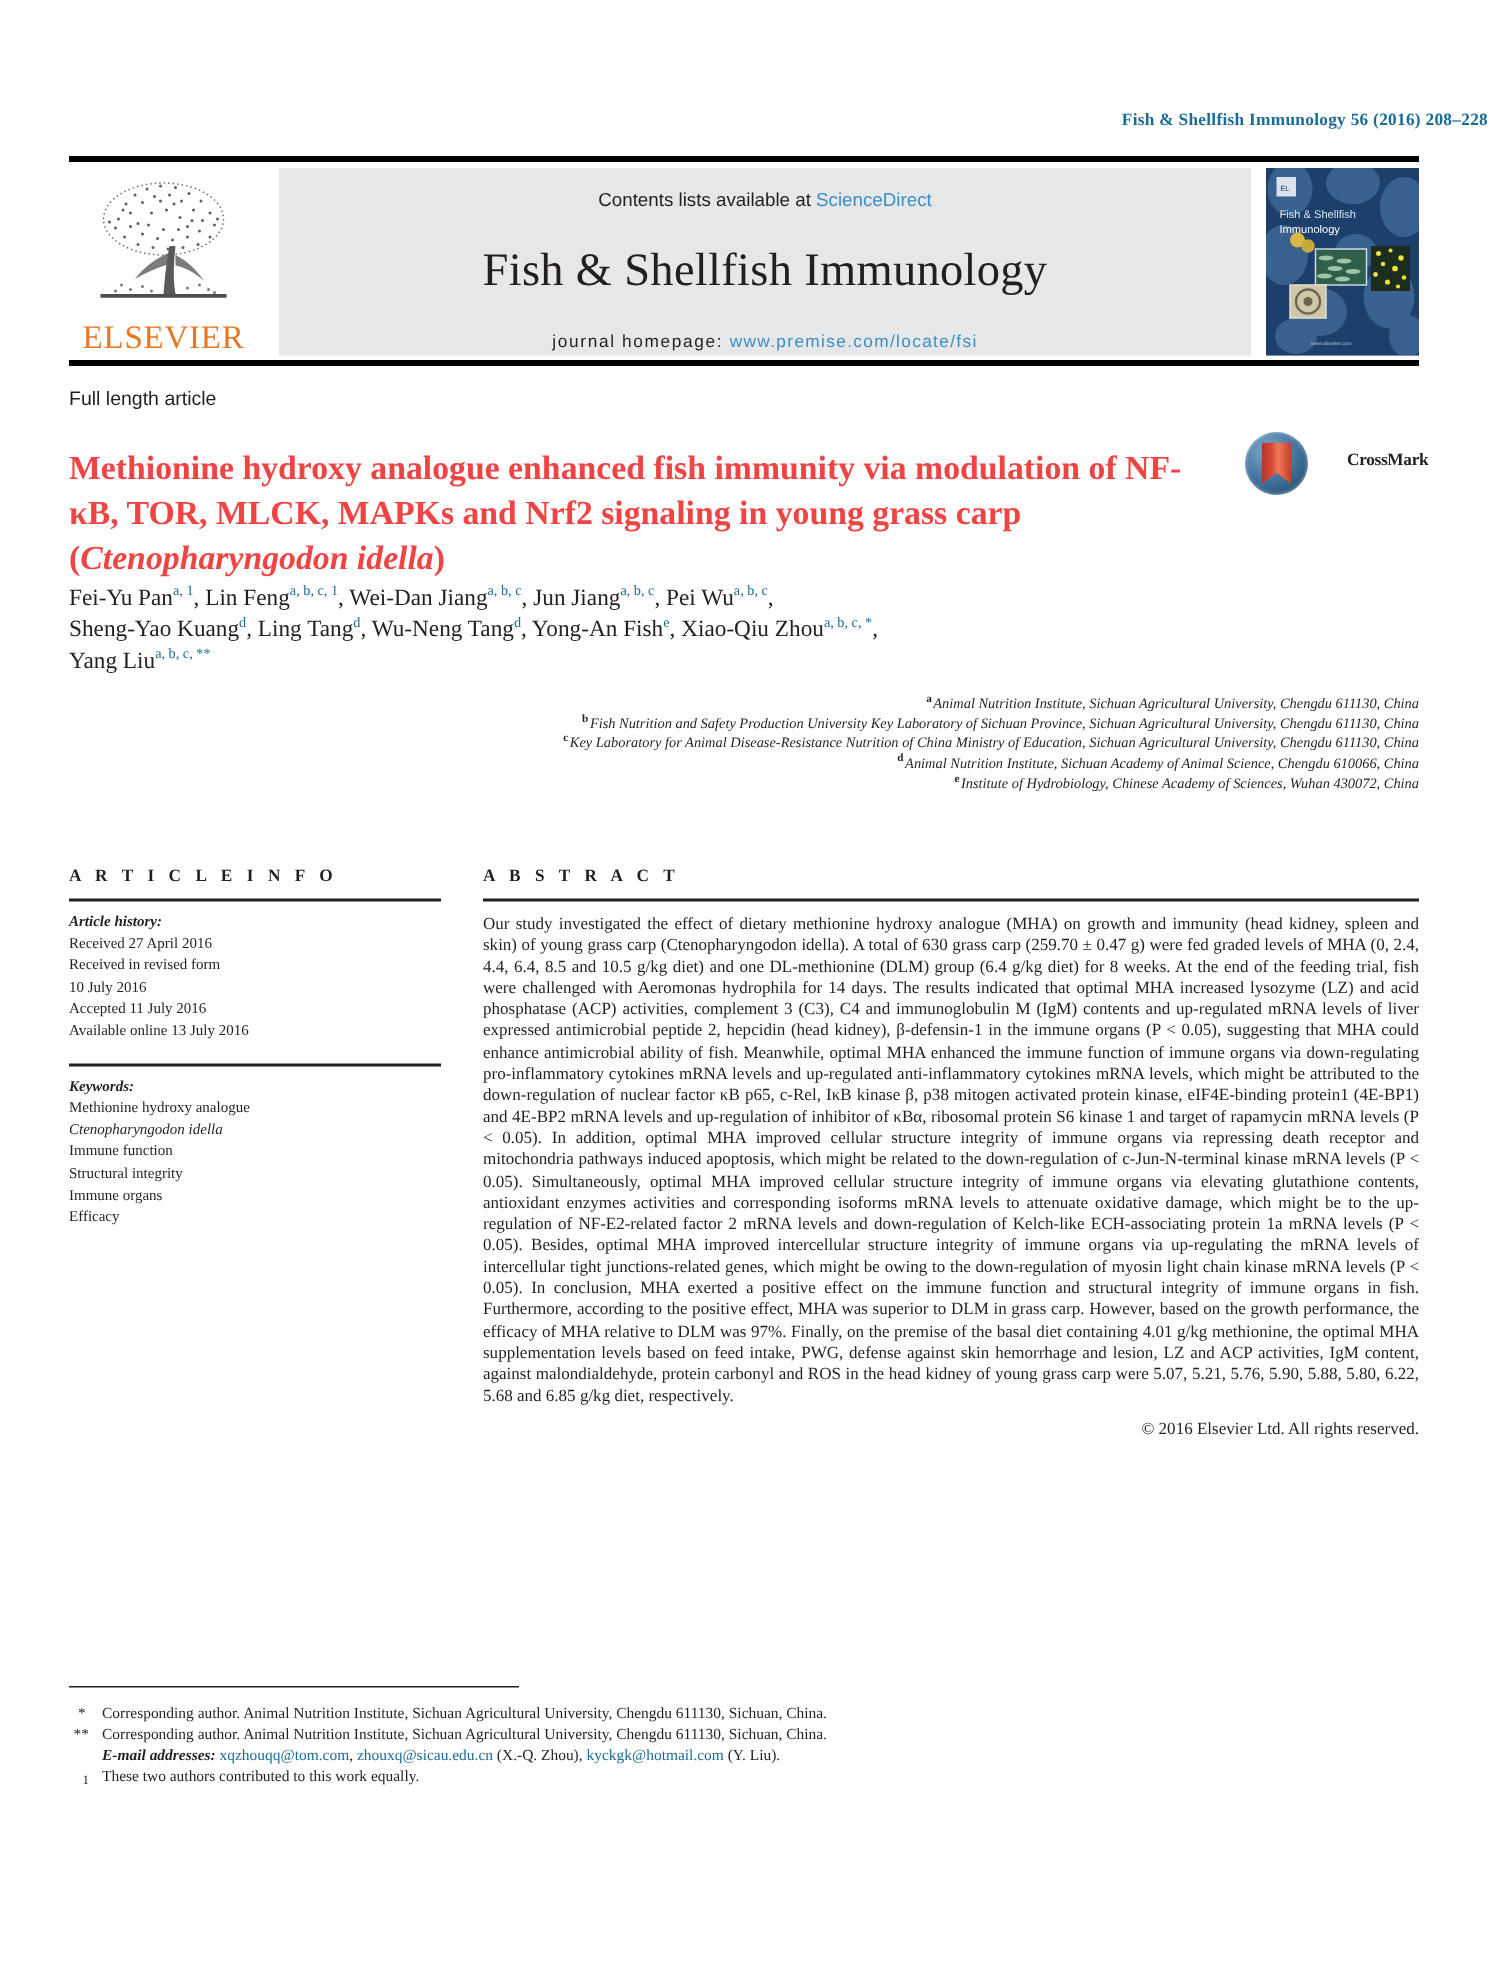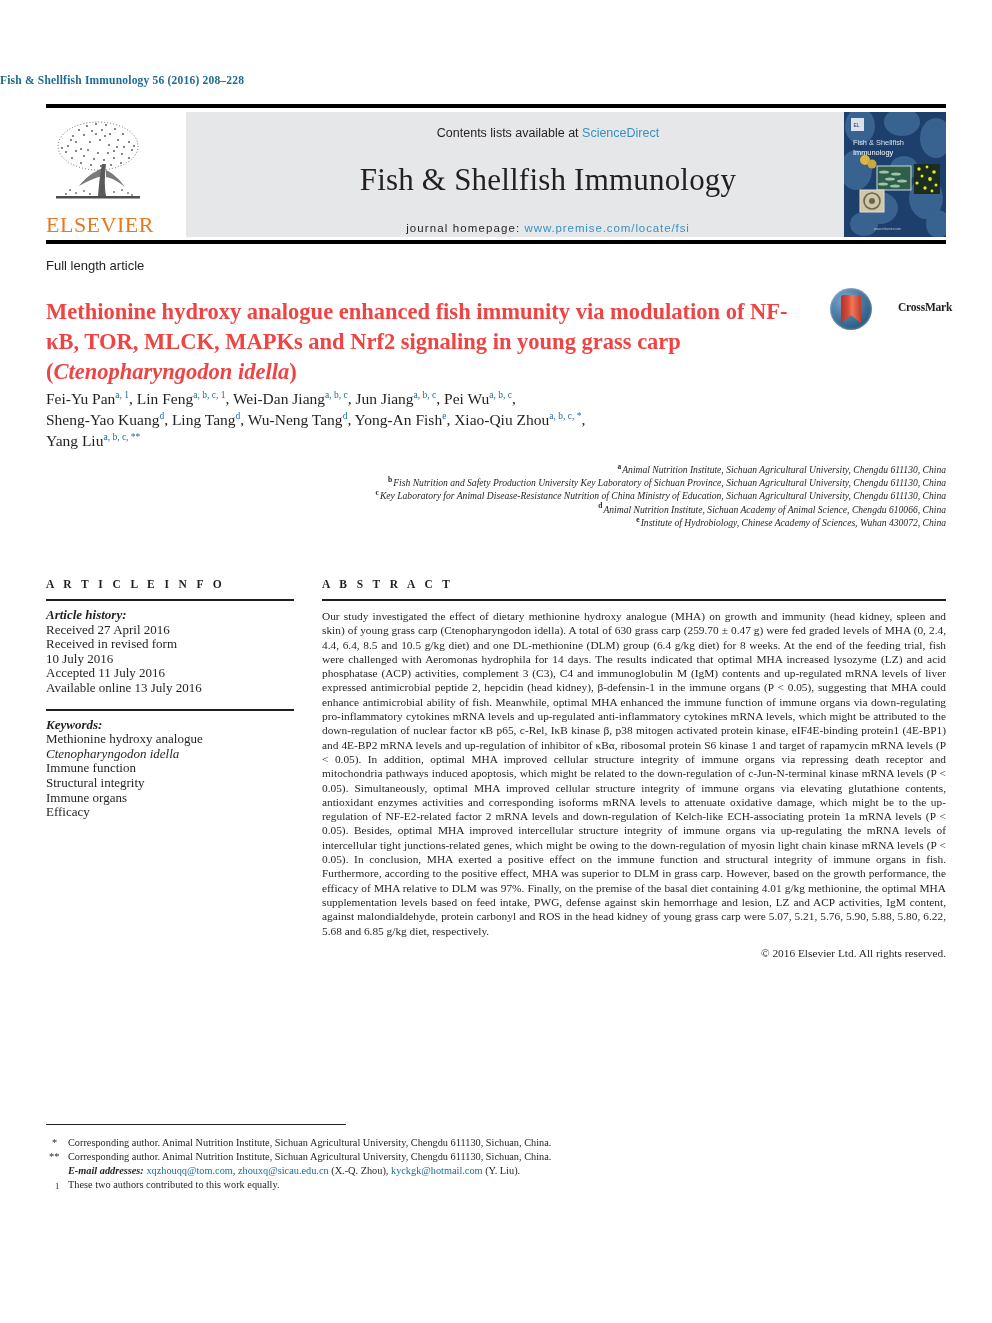"Fish & Shellfish Immunology 56" .running-head { text-align: left -> right }
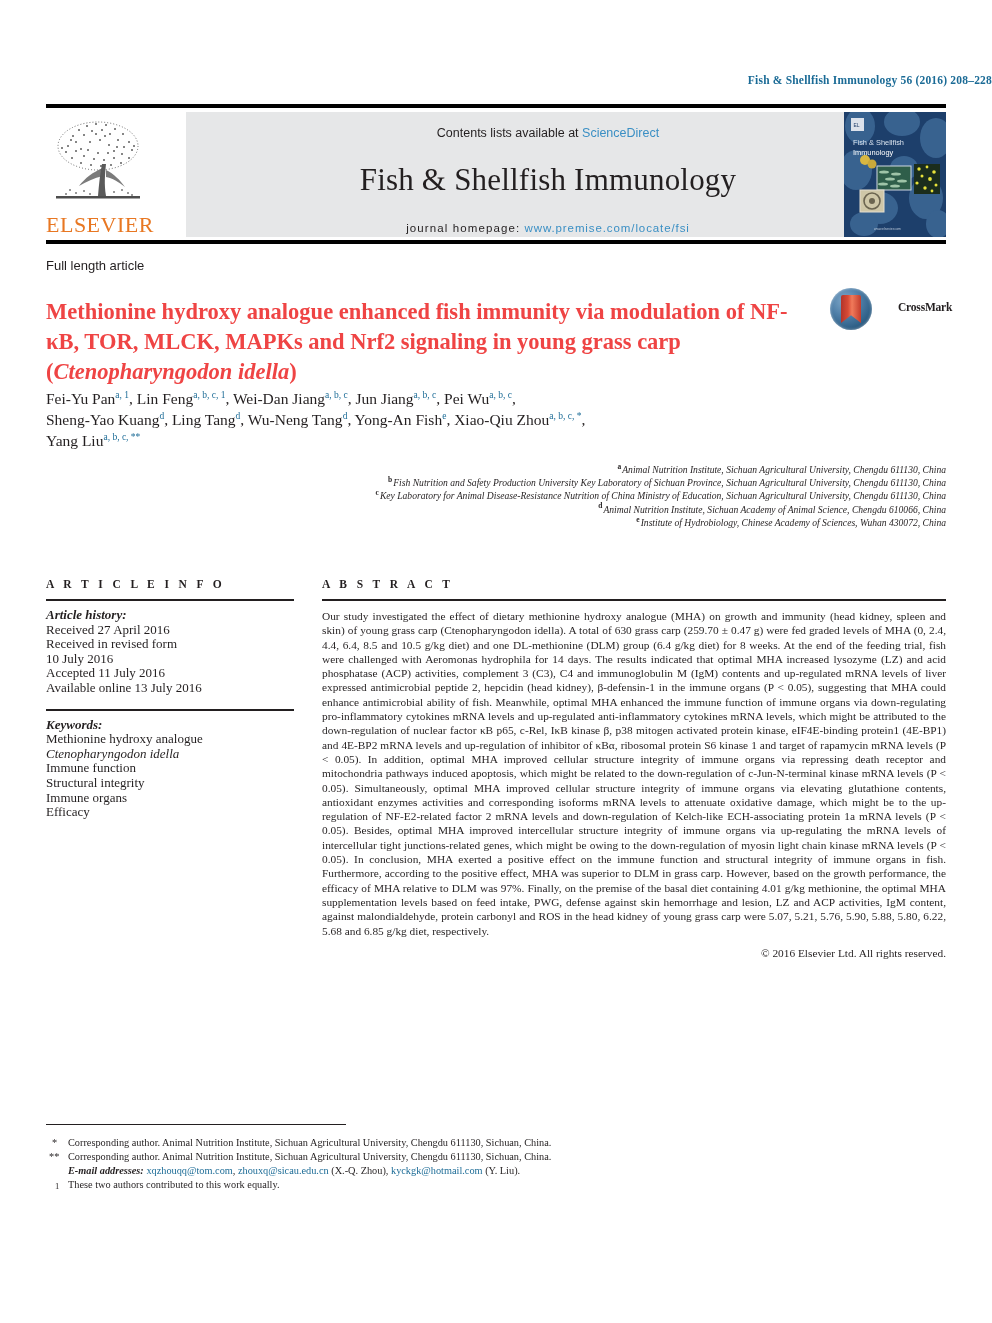"Contents lists available at" .banner { padding-left: 38px -> none }
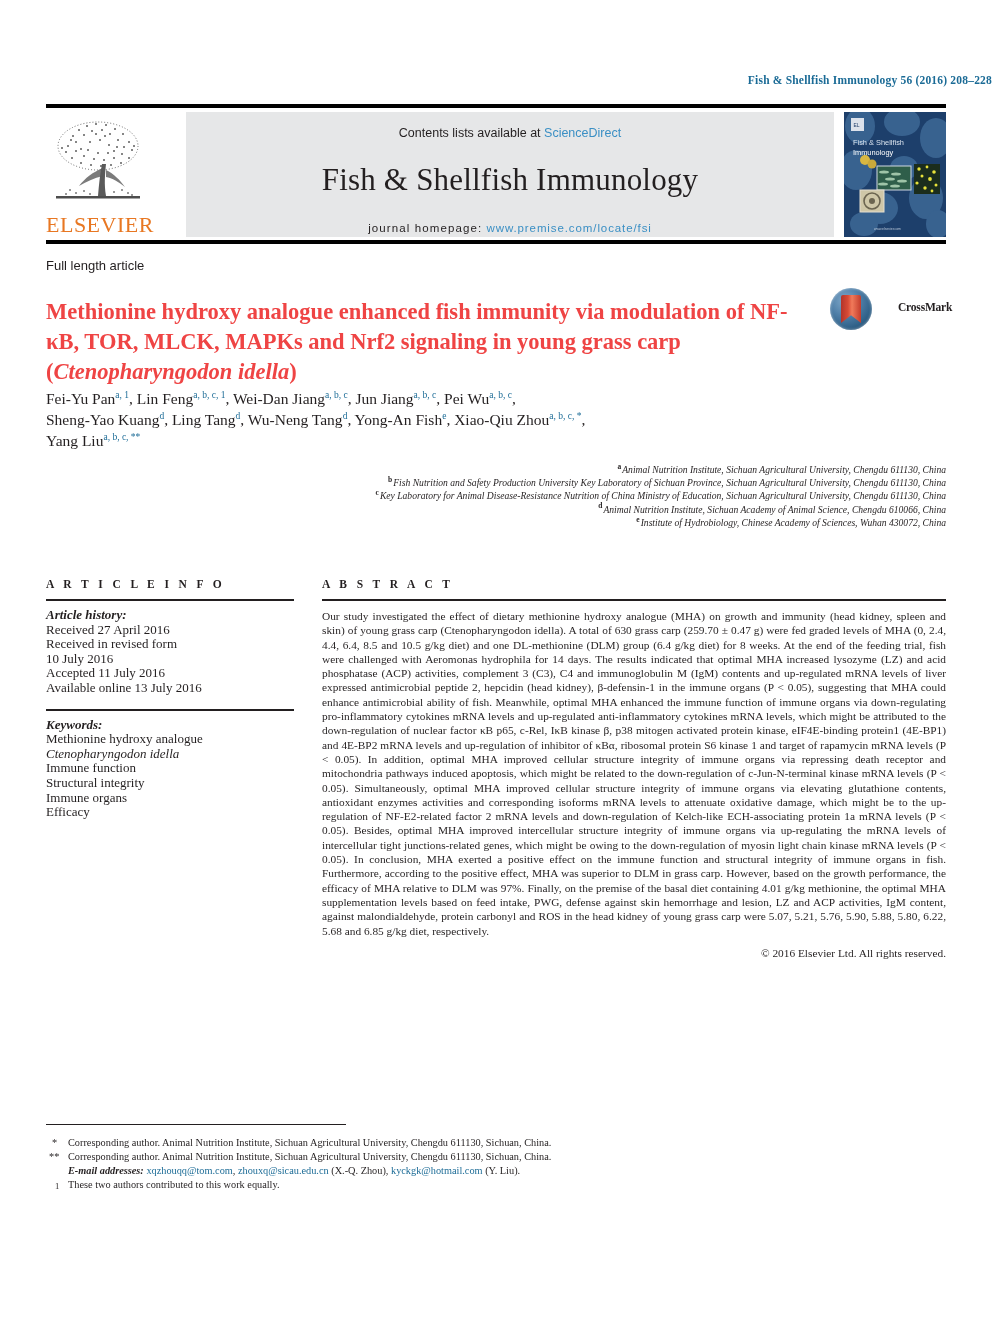"ELSEVIER" .elsevier-block { align-items: none -> center }
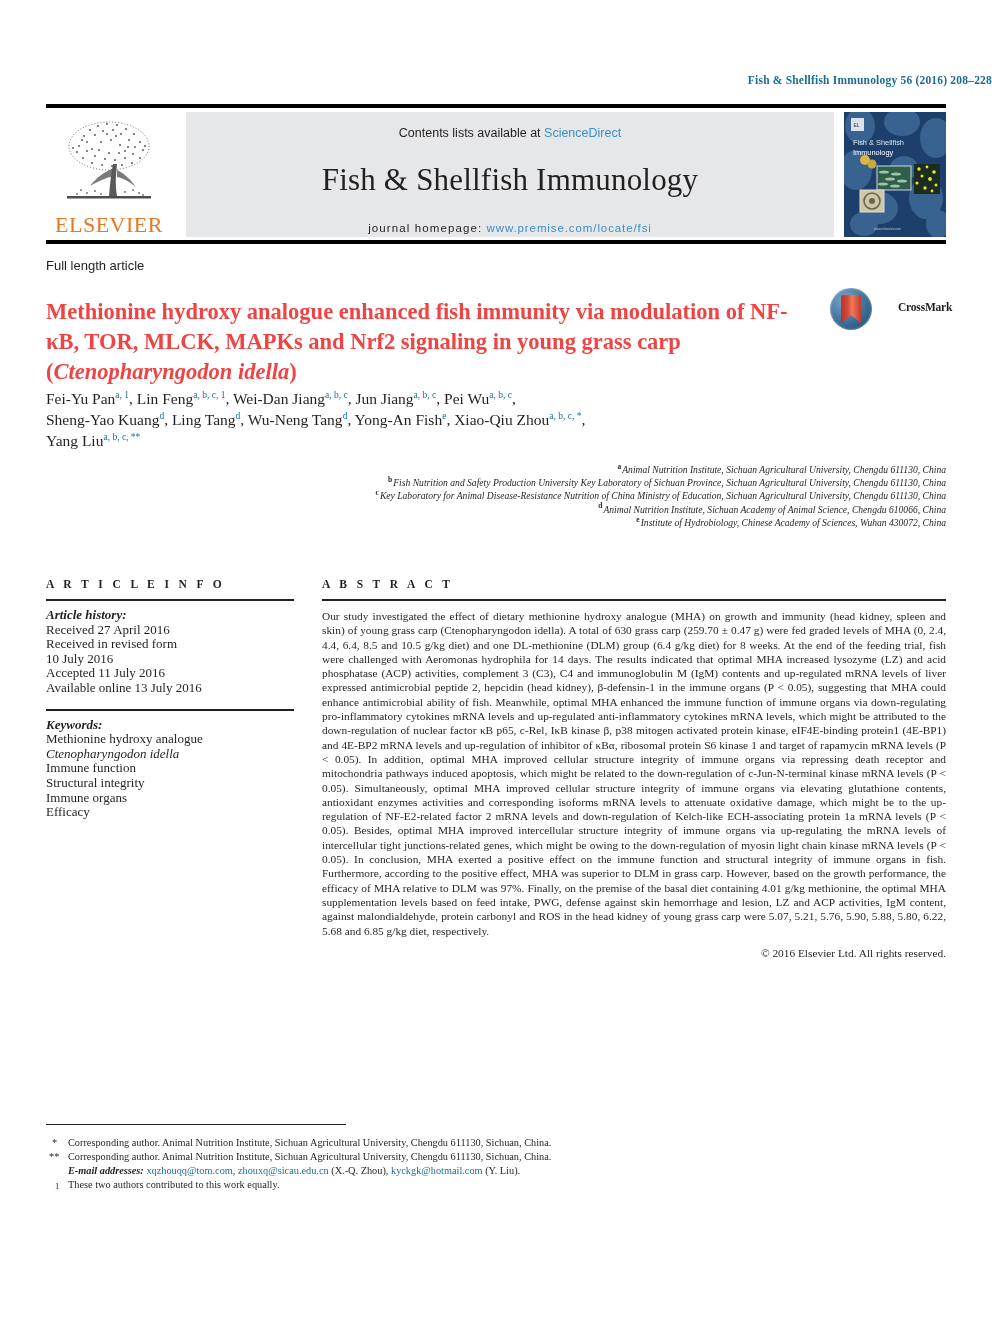"Article history:" .info-block { font-size: 13px -> 10px }
